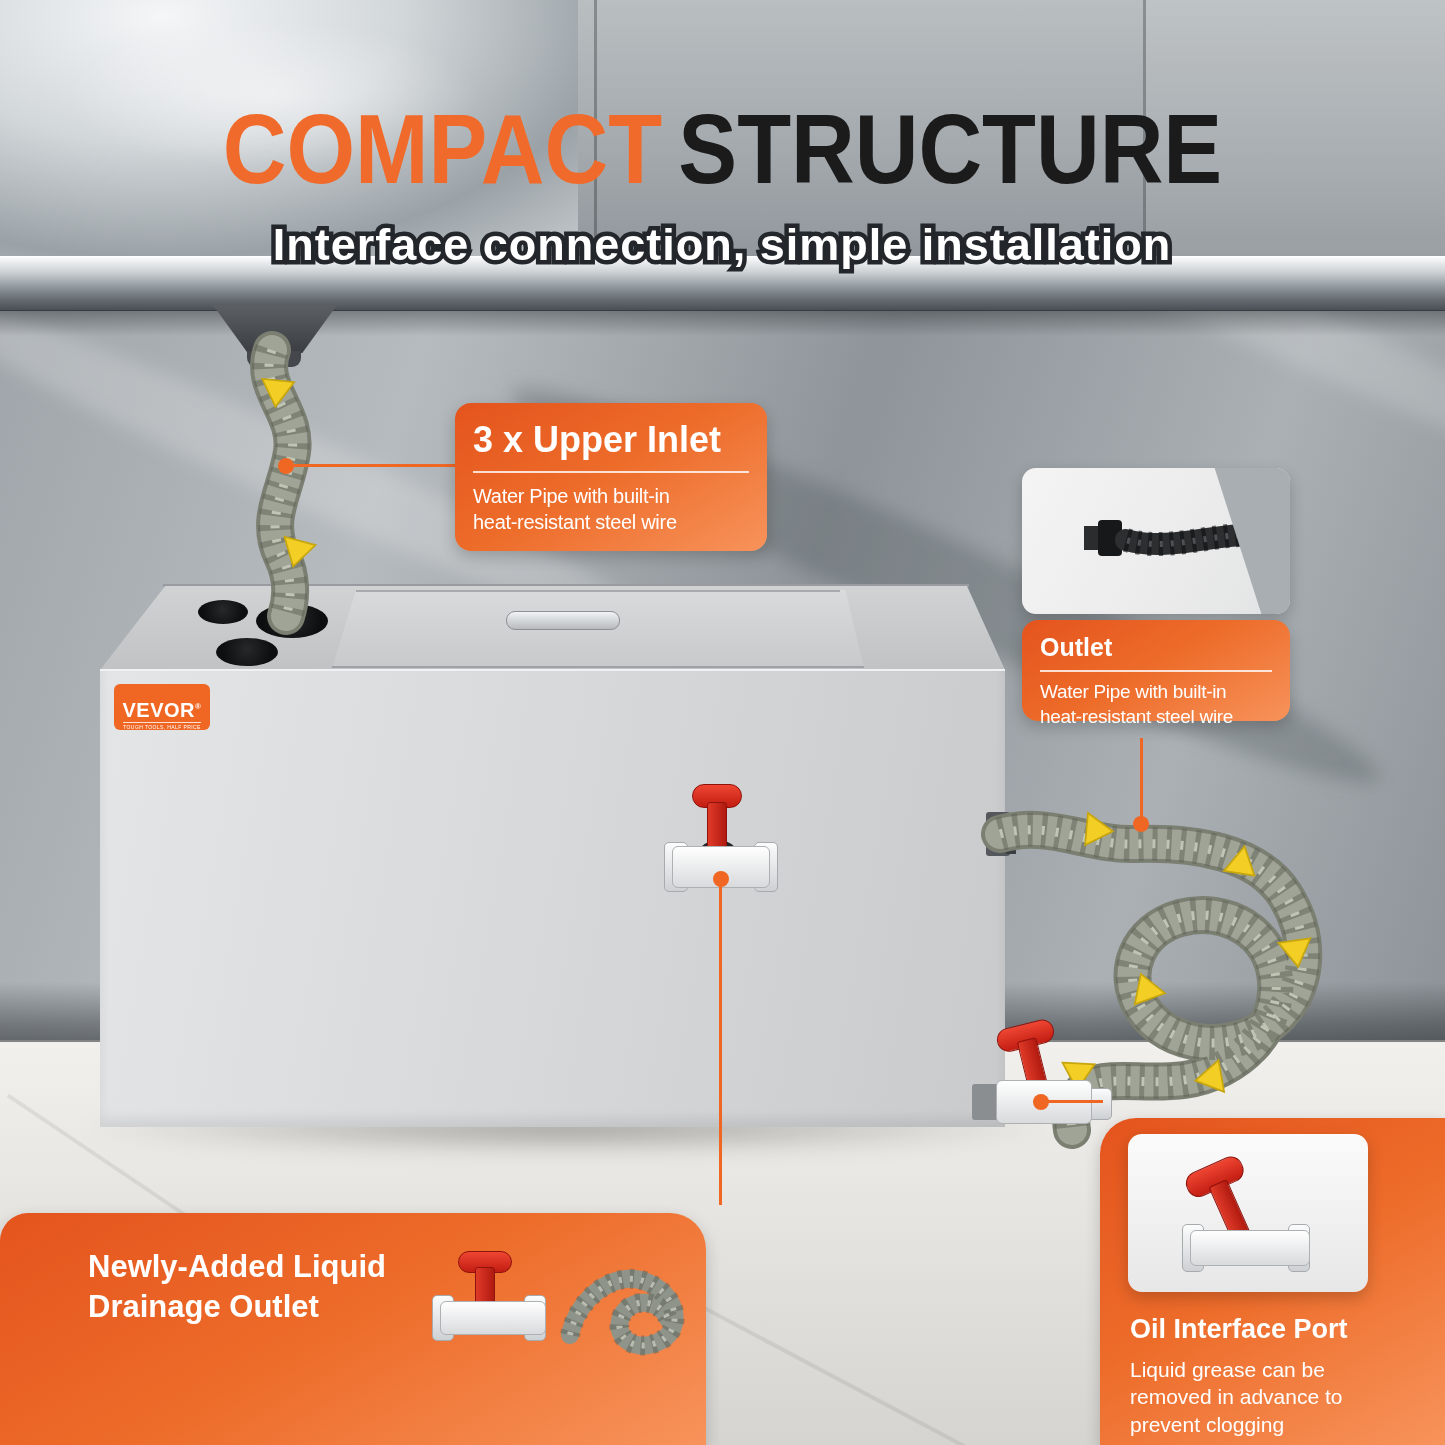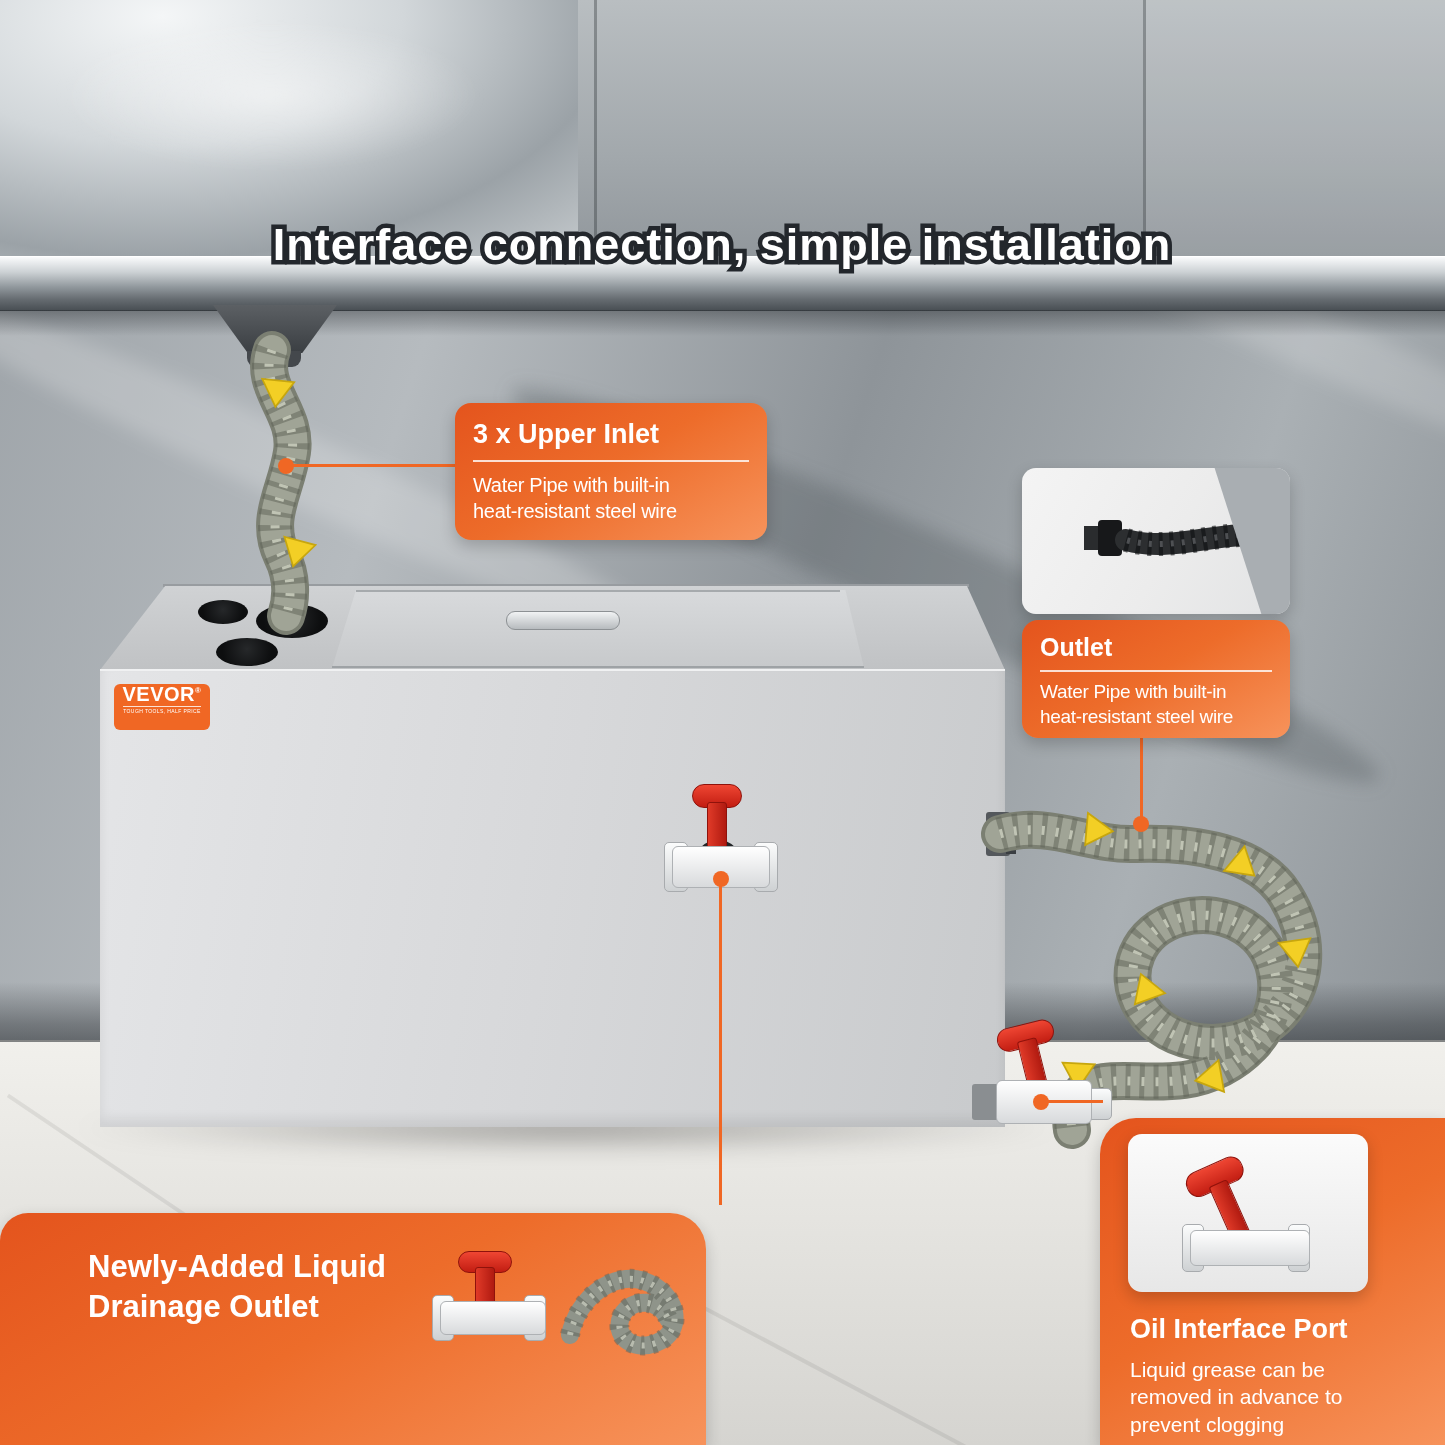"COMPACT STRUCTURE" div.title-block { html: none -> <div> <h1><span>COMPACT</span><span>STRUCTURE</span></h1> </div> }
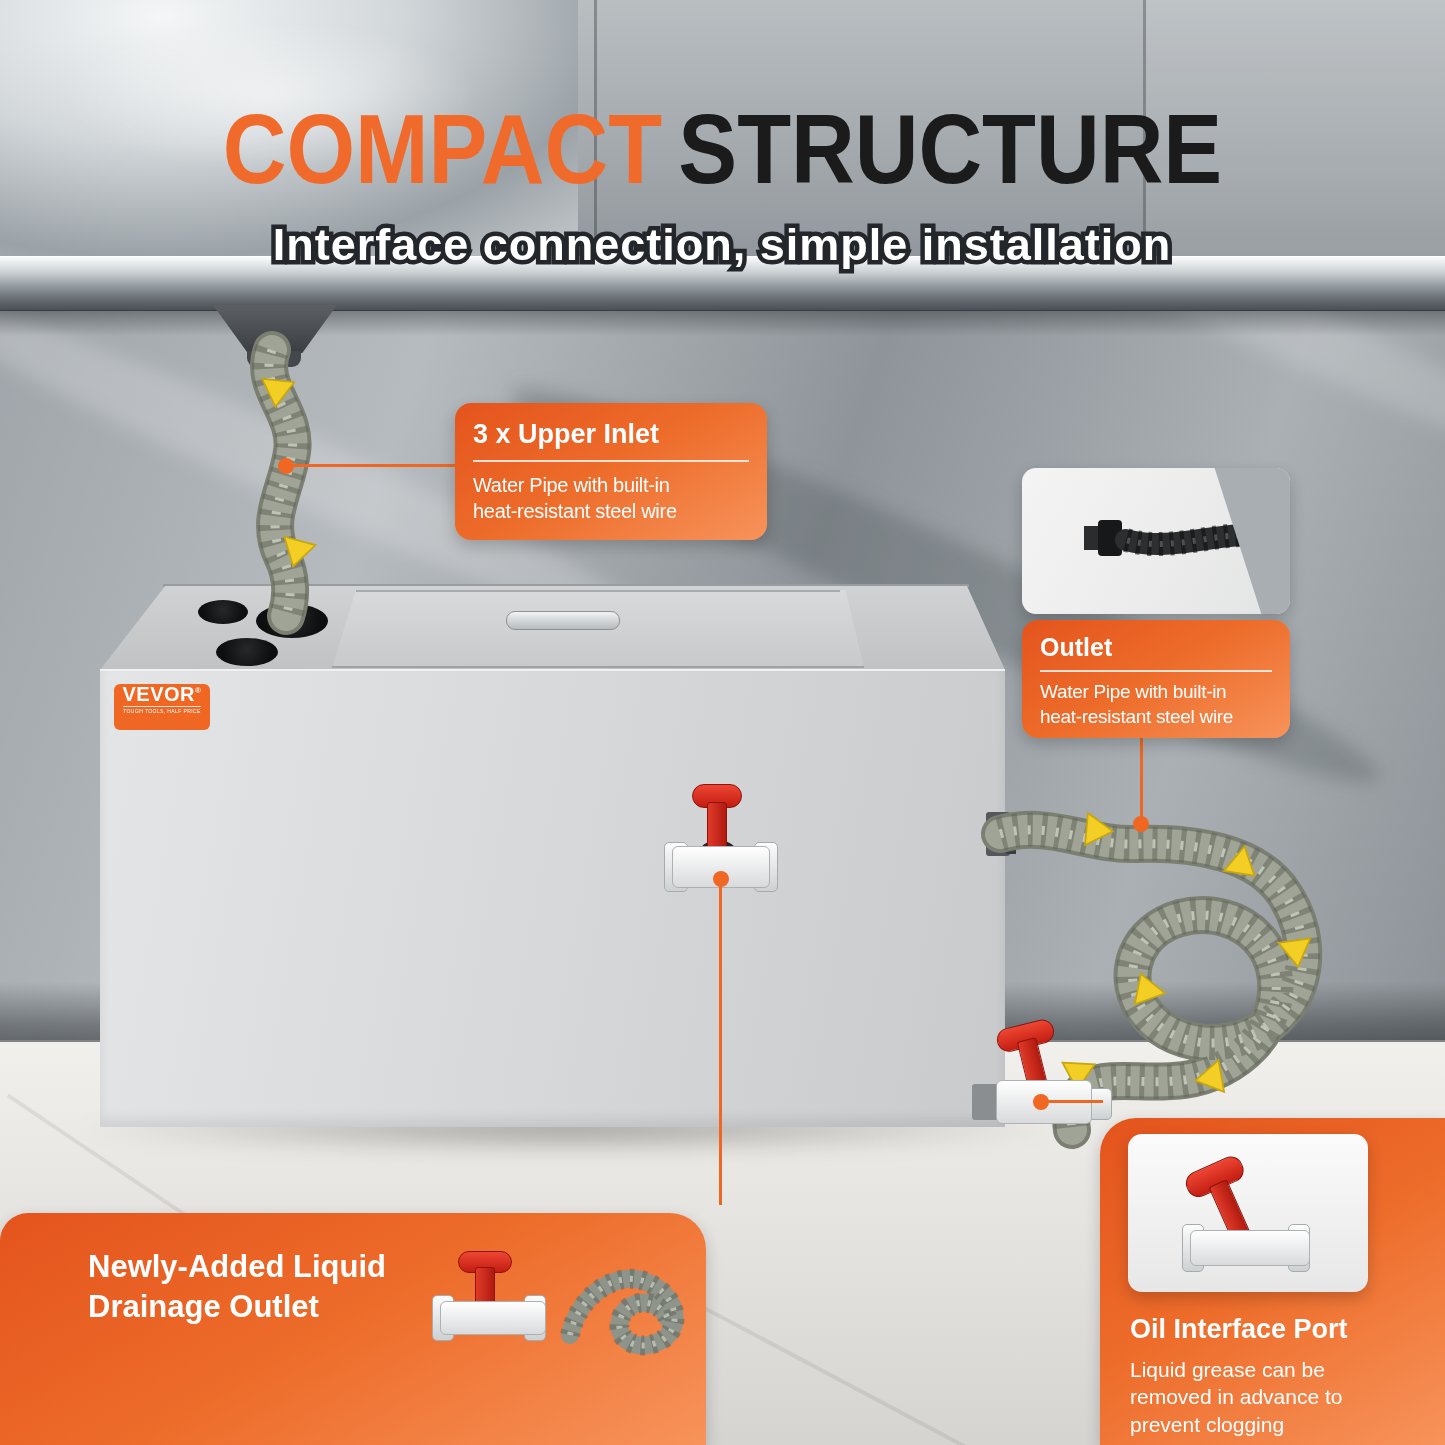"3 x Upper Inlet" div.co-title { font-size: 27px -> 36px }
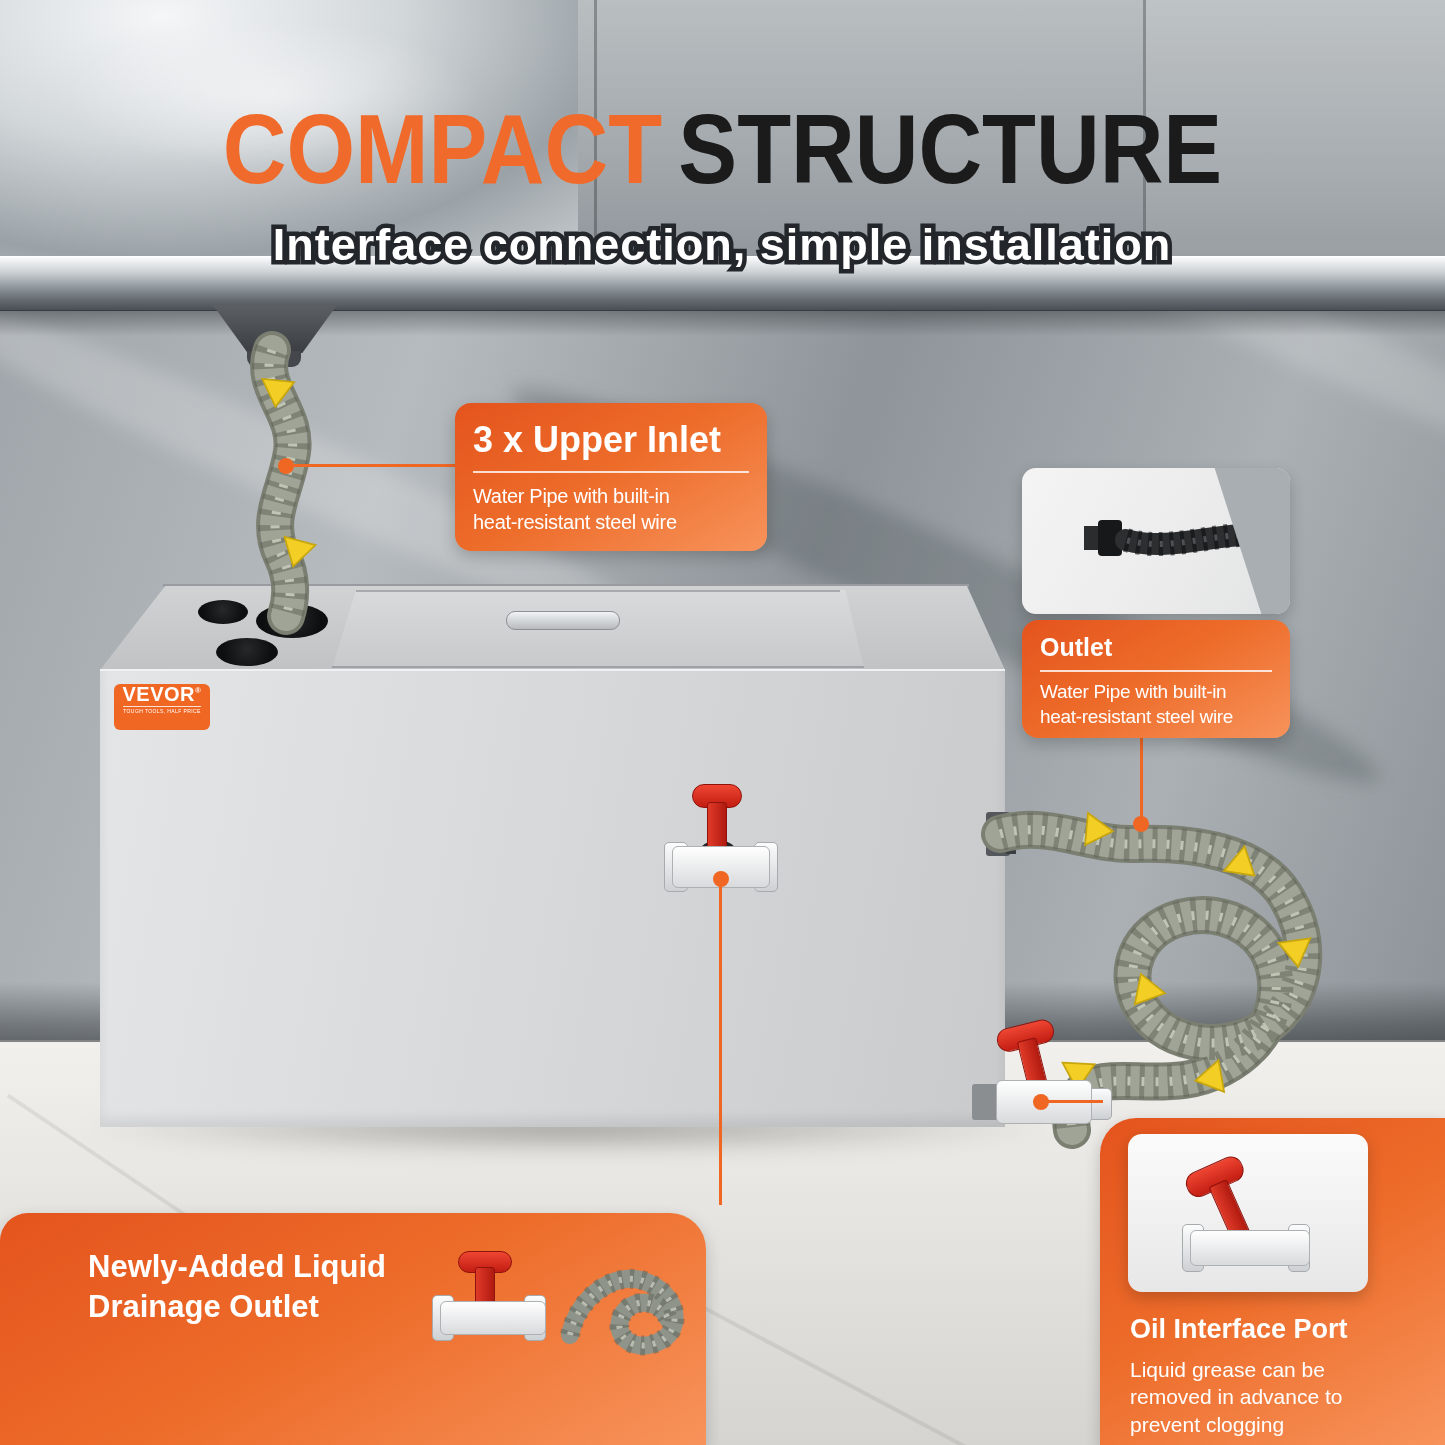"Outlet" div.co-card { height: 118px -> 101px }
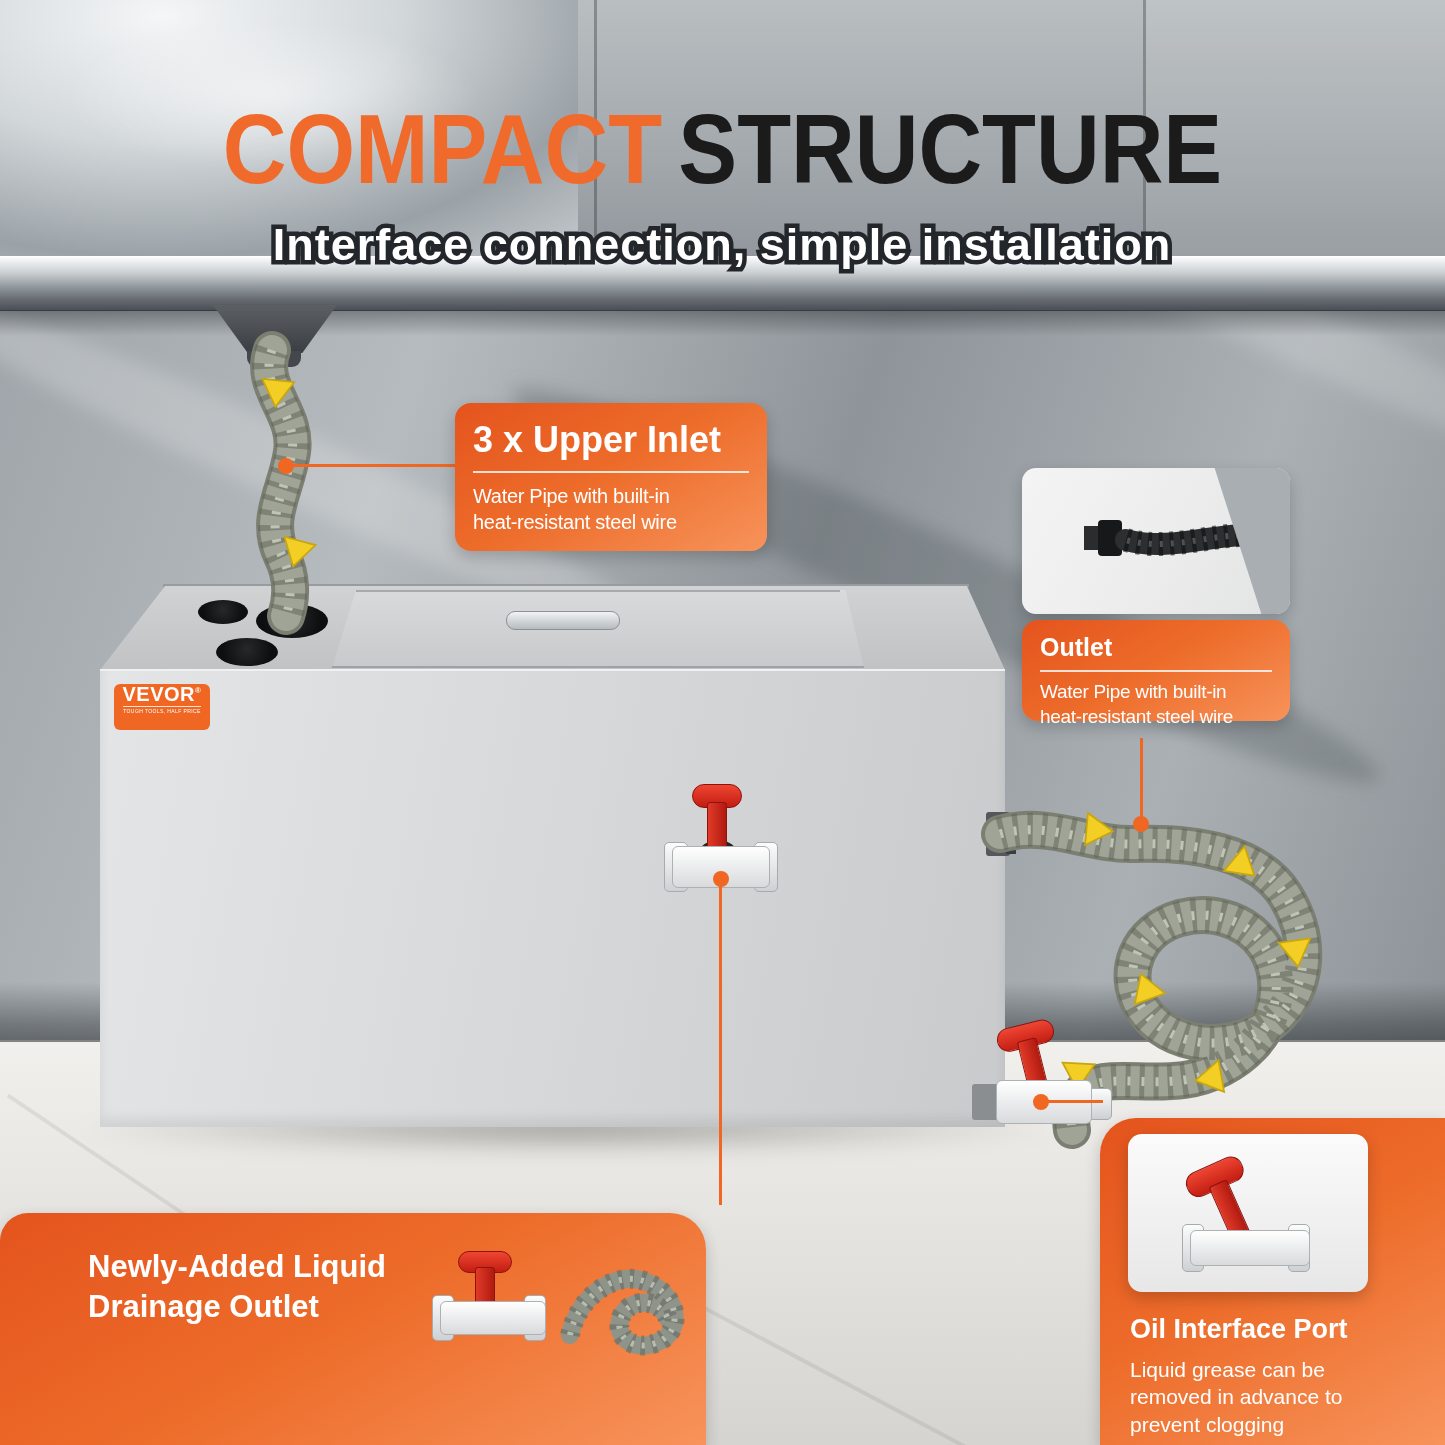"VEVOR®" .logo { justify-content: flex-start -> flex-end }
